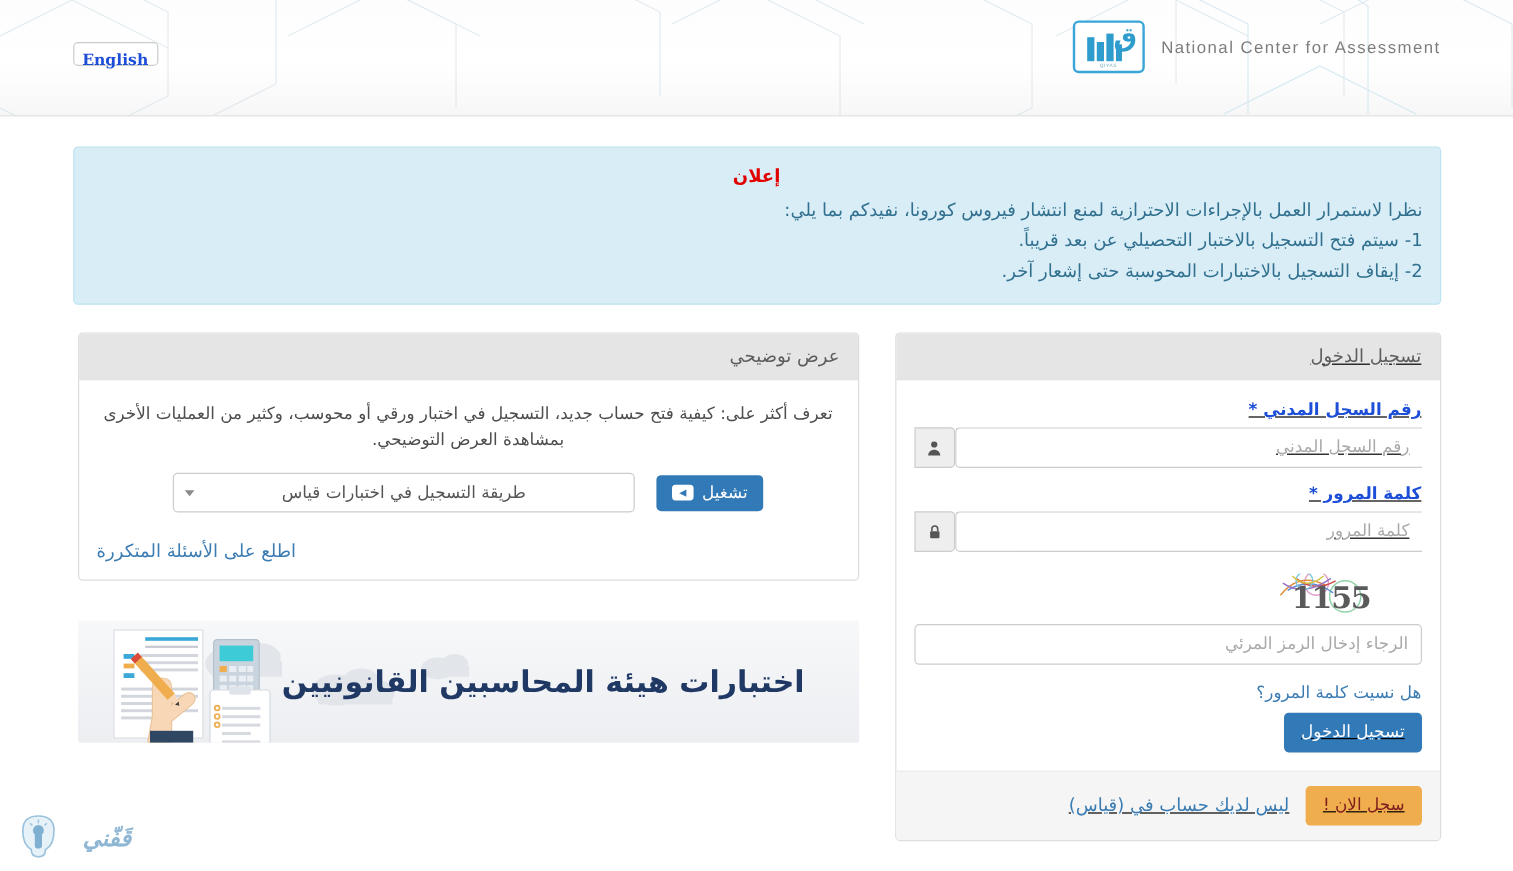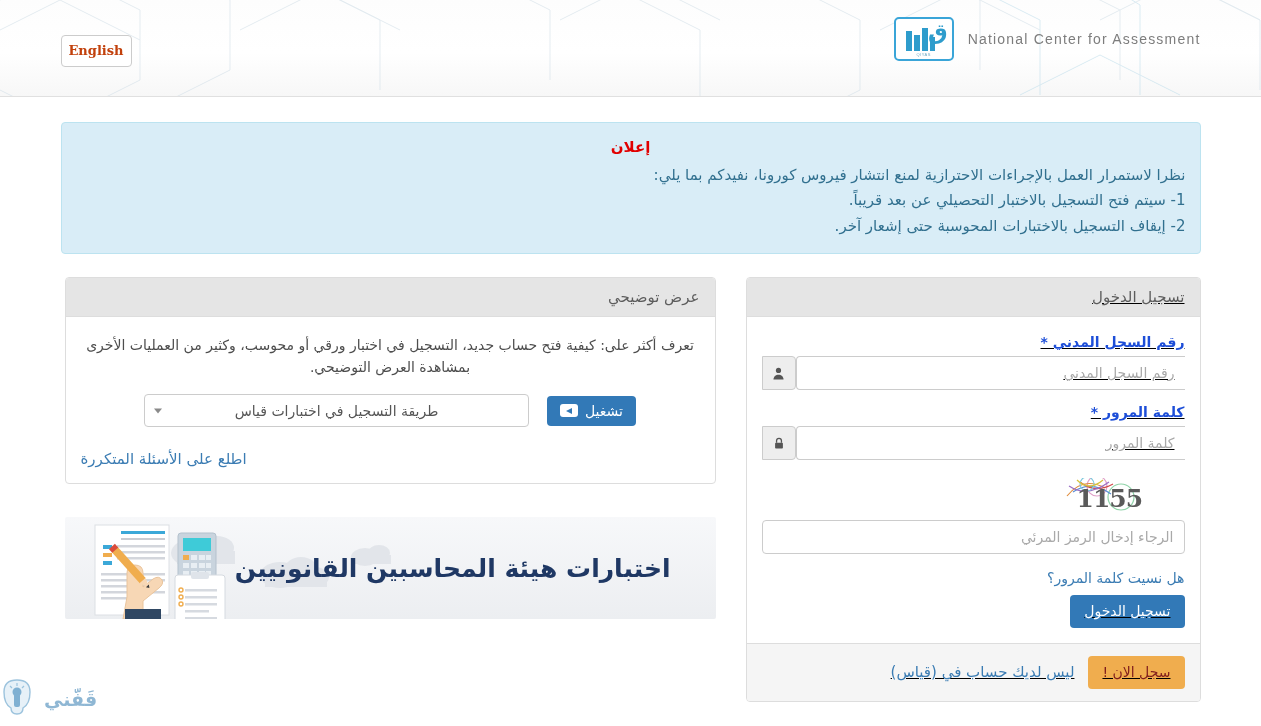"English" .lang-btn { color: #c2410c -> #1d4ed8; height: 32px -> 20px }
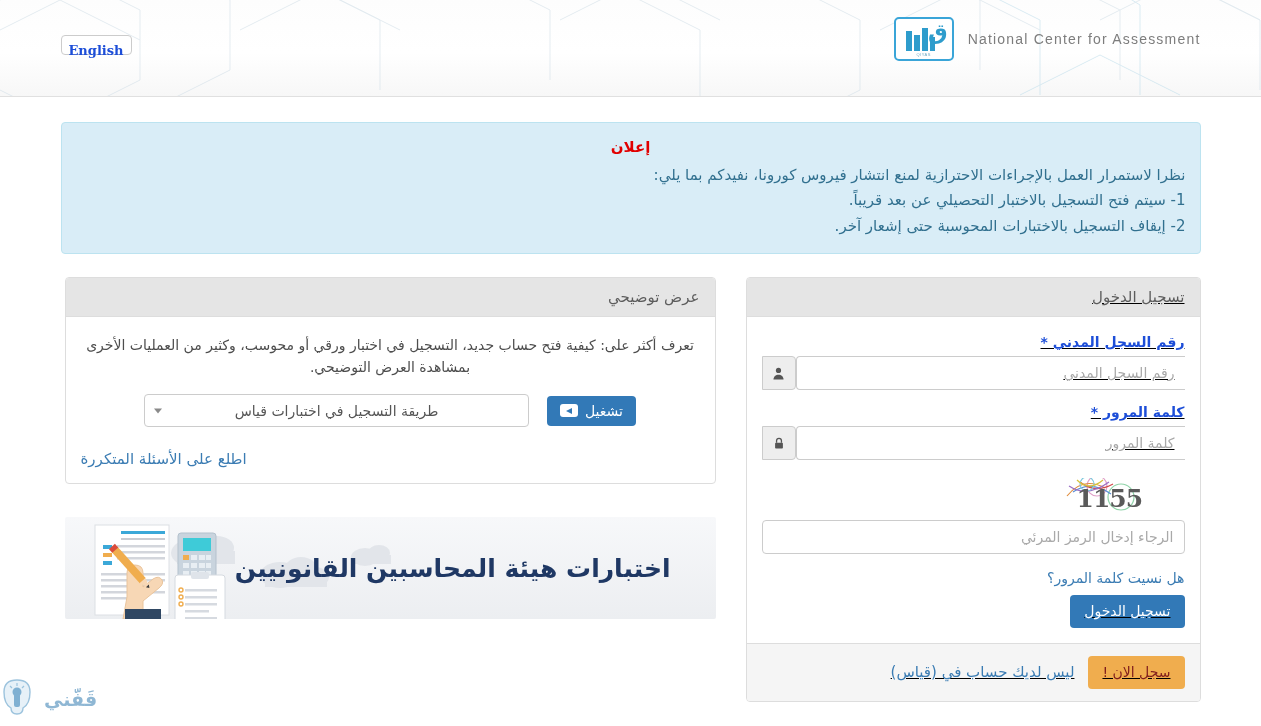"قَفّني" .bottom-logo { font-style: none -> italic; gap: 10px -> 20px; left: 0 -> 15px }
